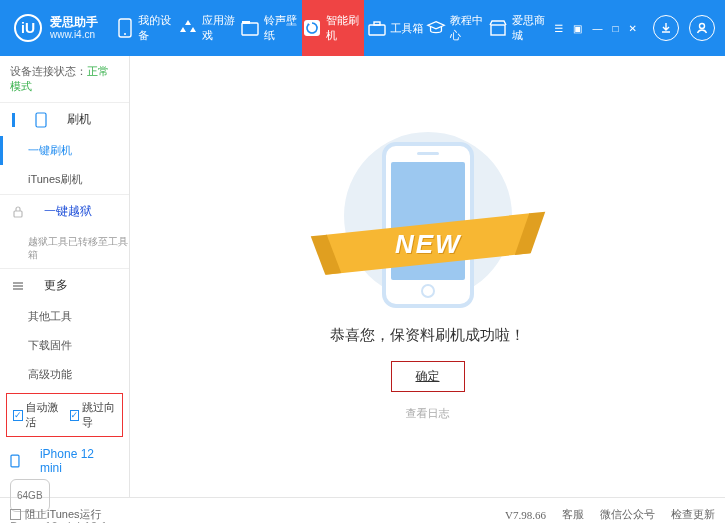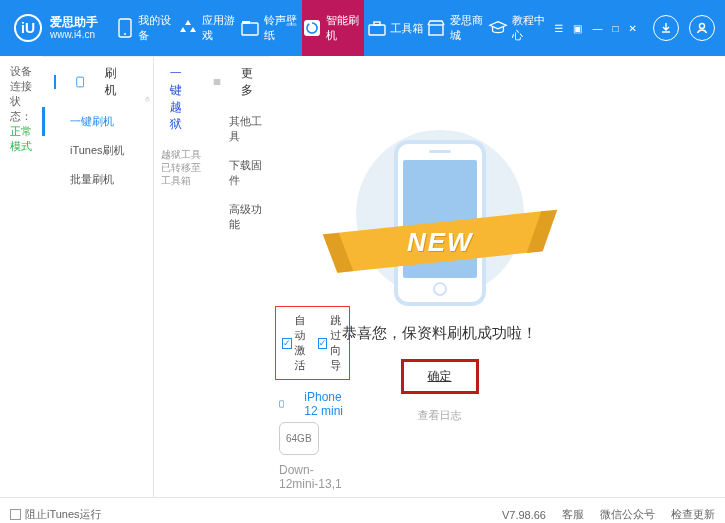"智能刷机" .nav-item.active { background: #be185d -> #ef4444 }
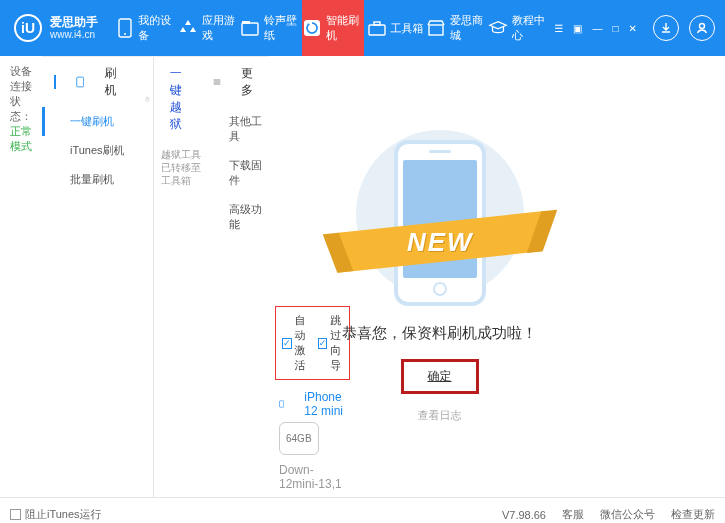"爱思商城" div.nav-item { order: before "教程中心" -> after "教程中心" }
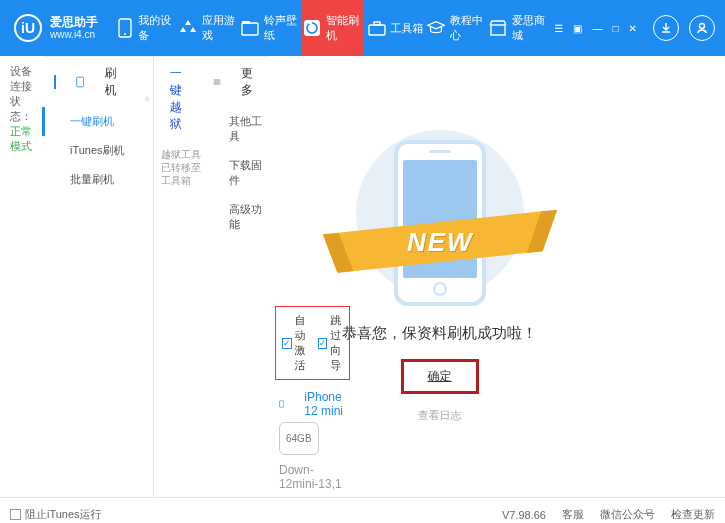"设备连接状态：正常模式" .sidebar { flex-direction: row -> column; width: 154px -> 130px }
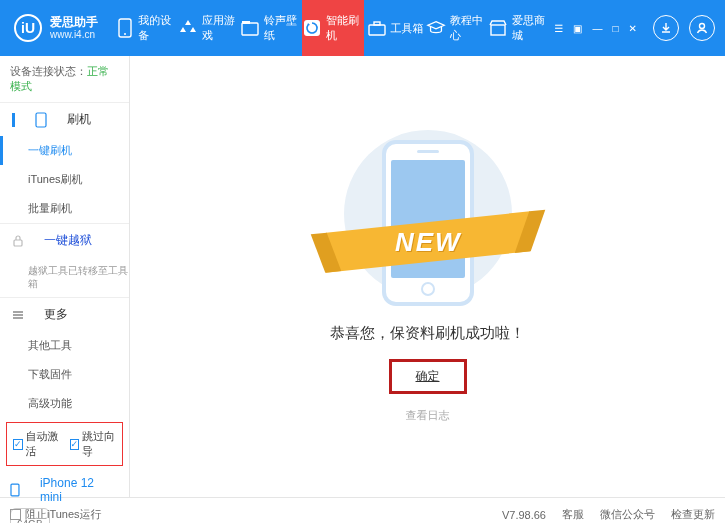"批量刷机" div.side-item { html: <div>批量刷机</div> -> none }
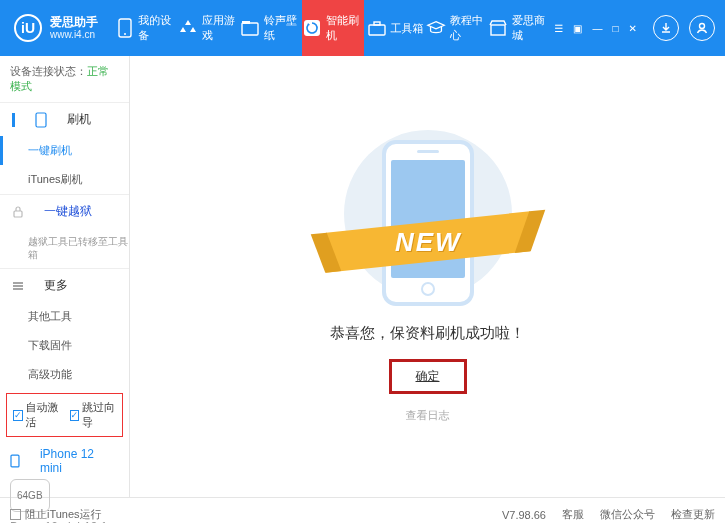"确定" .ok-btn { border: 3px solid #b91c1c -> 1px solid #b91c1c }
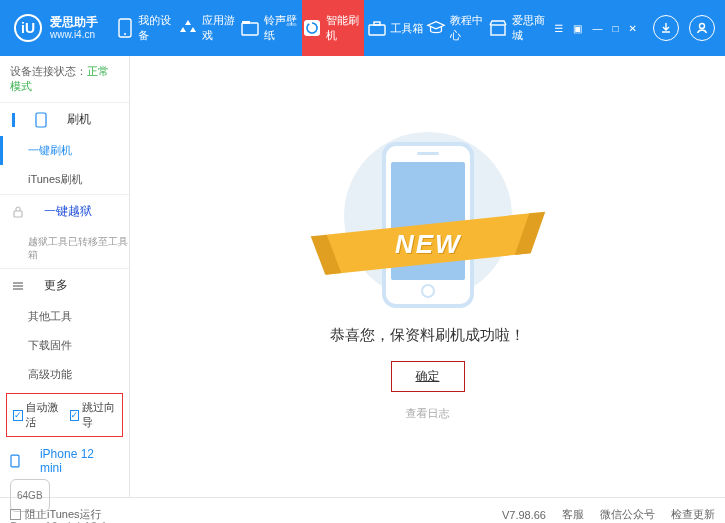"V7.98.66" .footer .right span { font-family: none -> Liberation Serif, serif }
